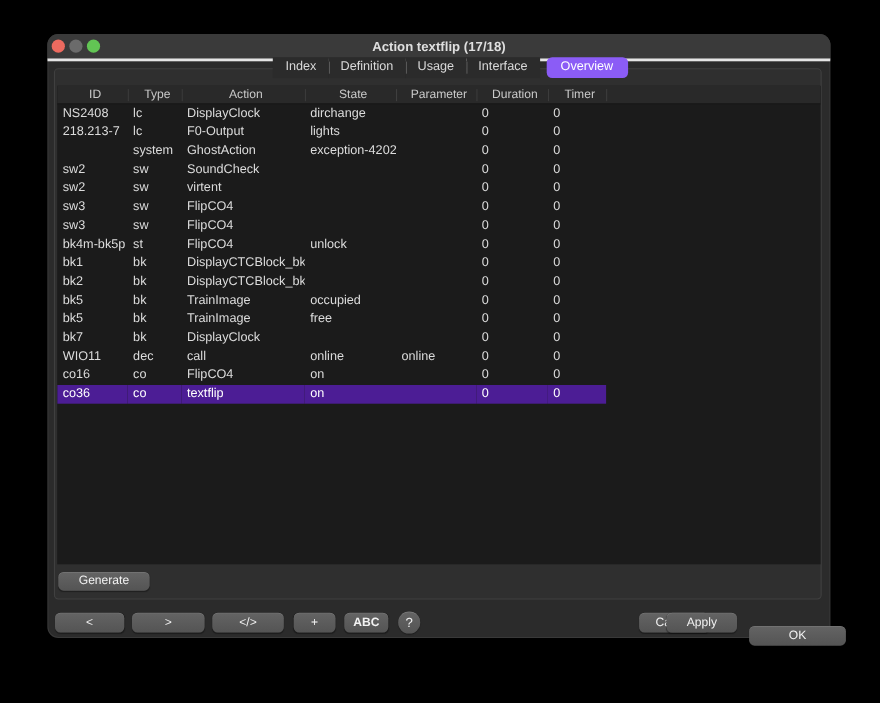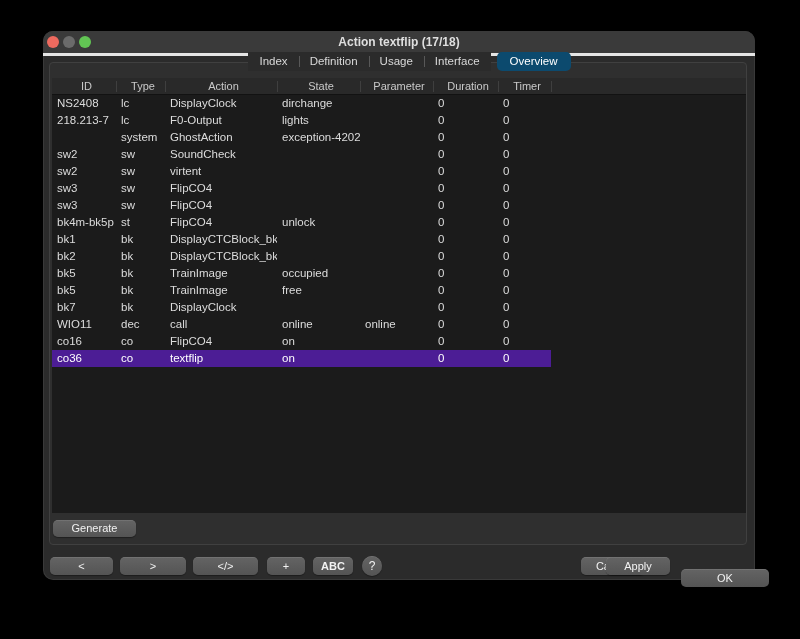"Overview" .tab.selected { background: #0c4a6e -> #8b5cf6 }
